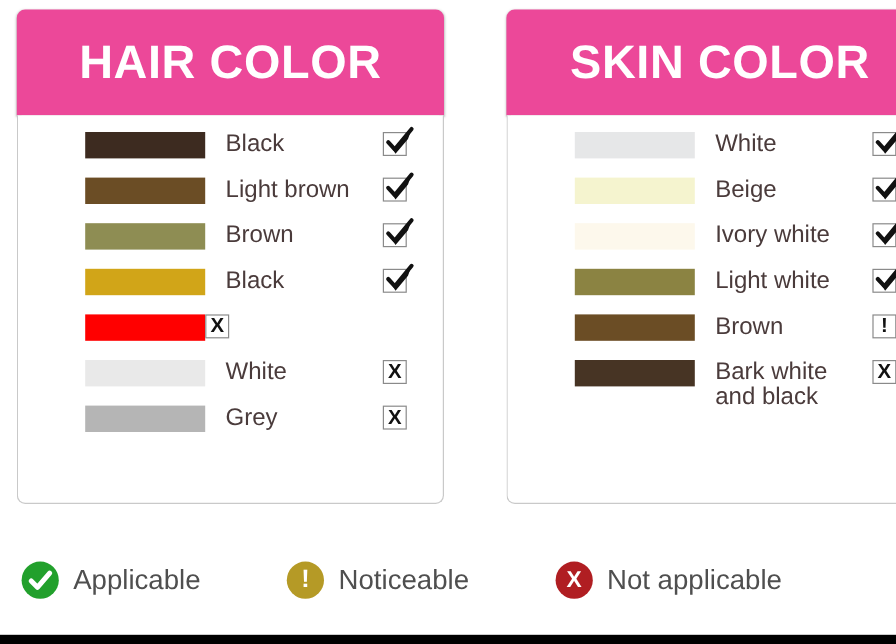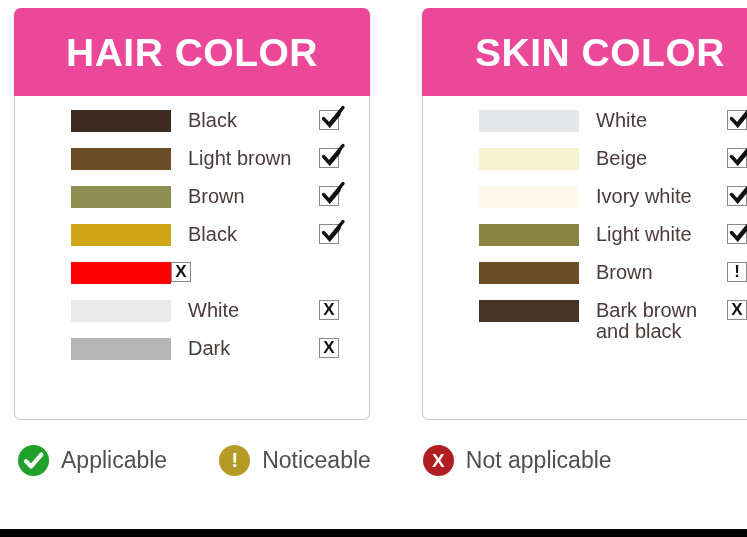"Bark brown" div.row-label { text: brown -> white }
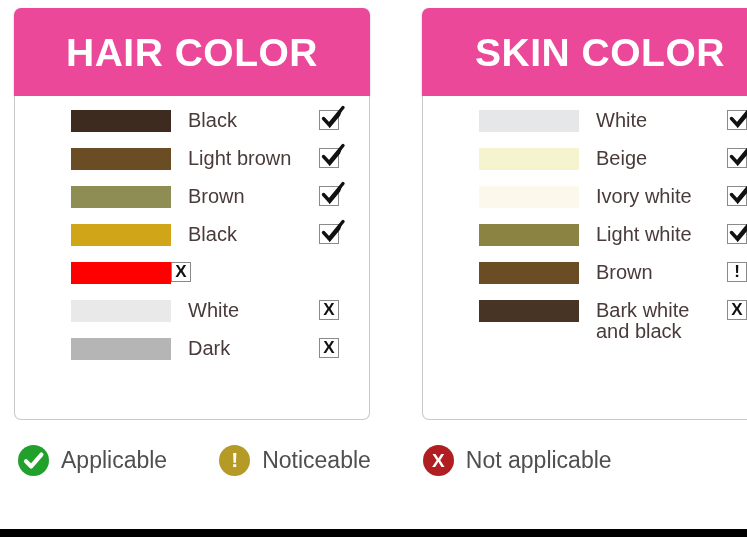"Dark" div.row-label { text: Dark -> Grey }
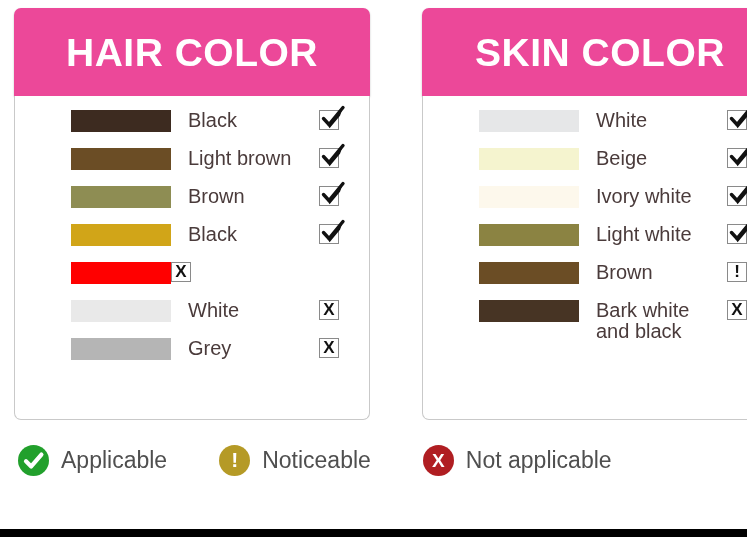"Applicable" .legend { gap: none -> 20px; top: 436px -> 459px }
